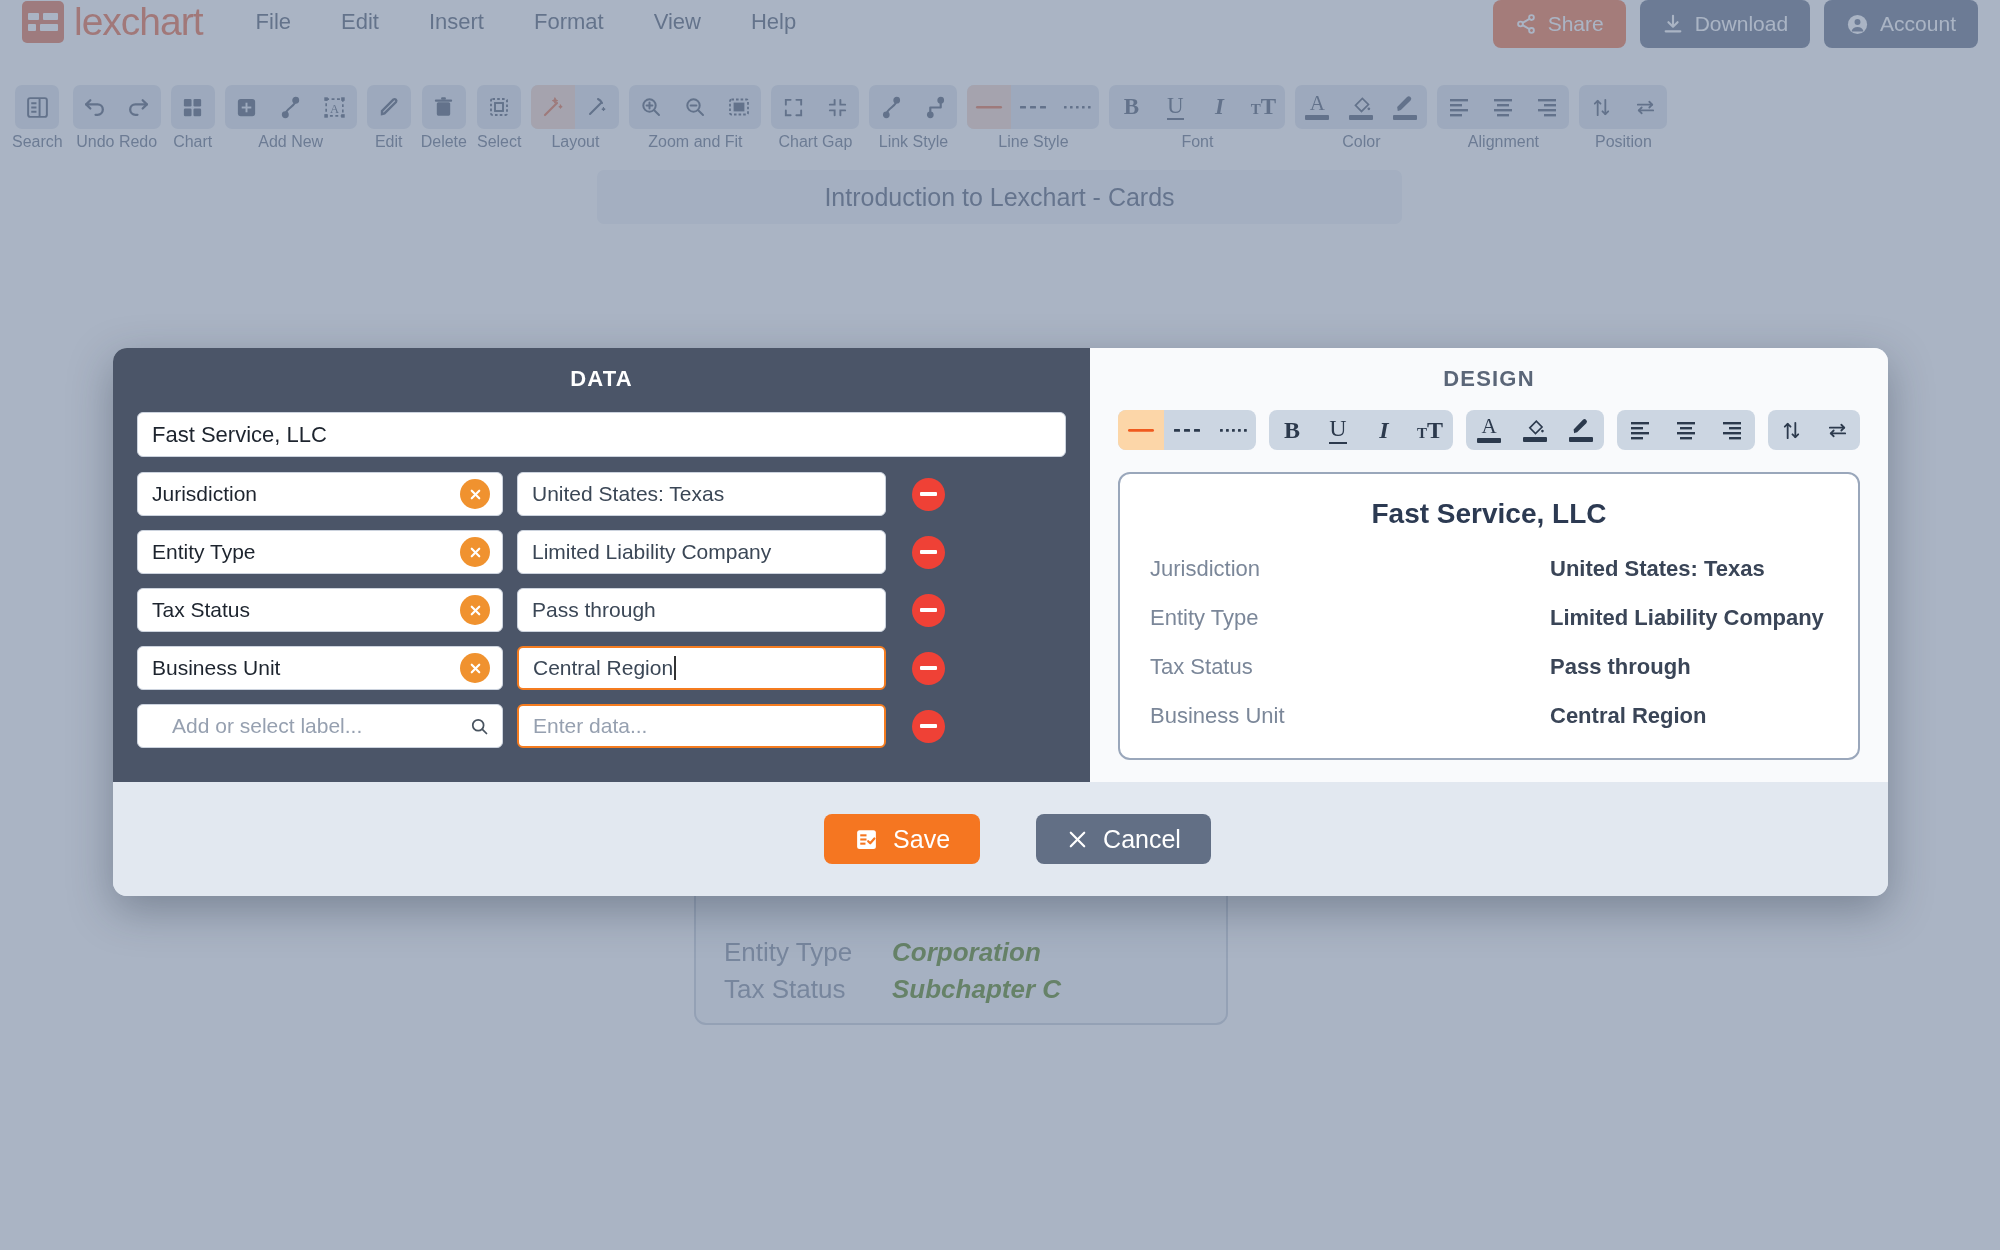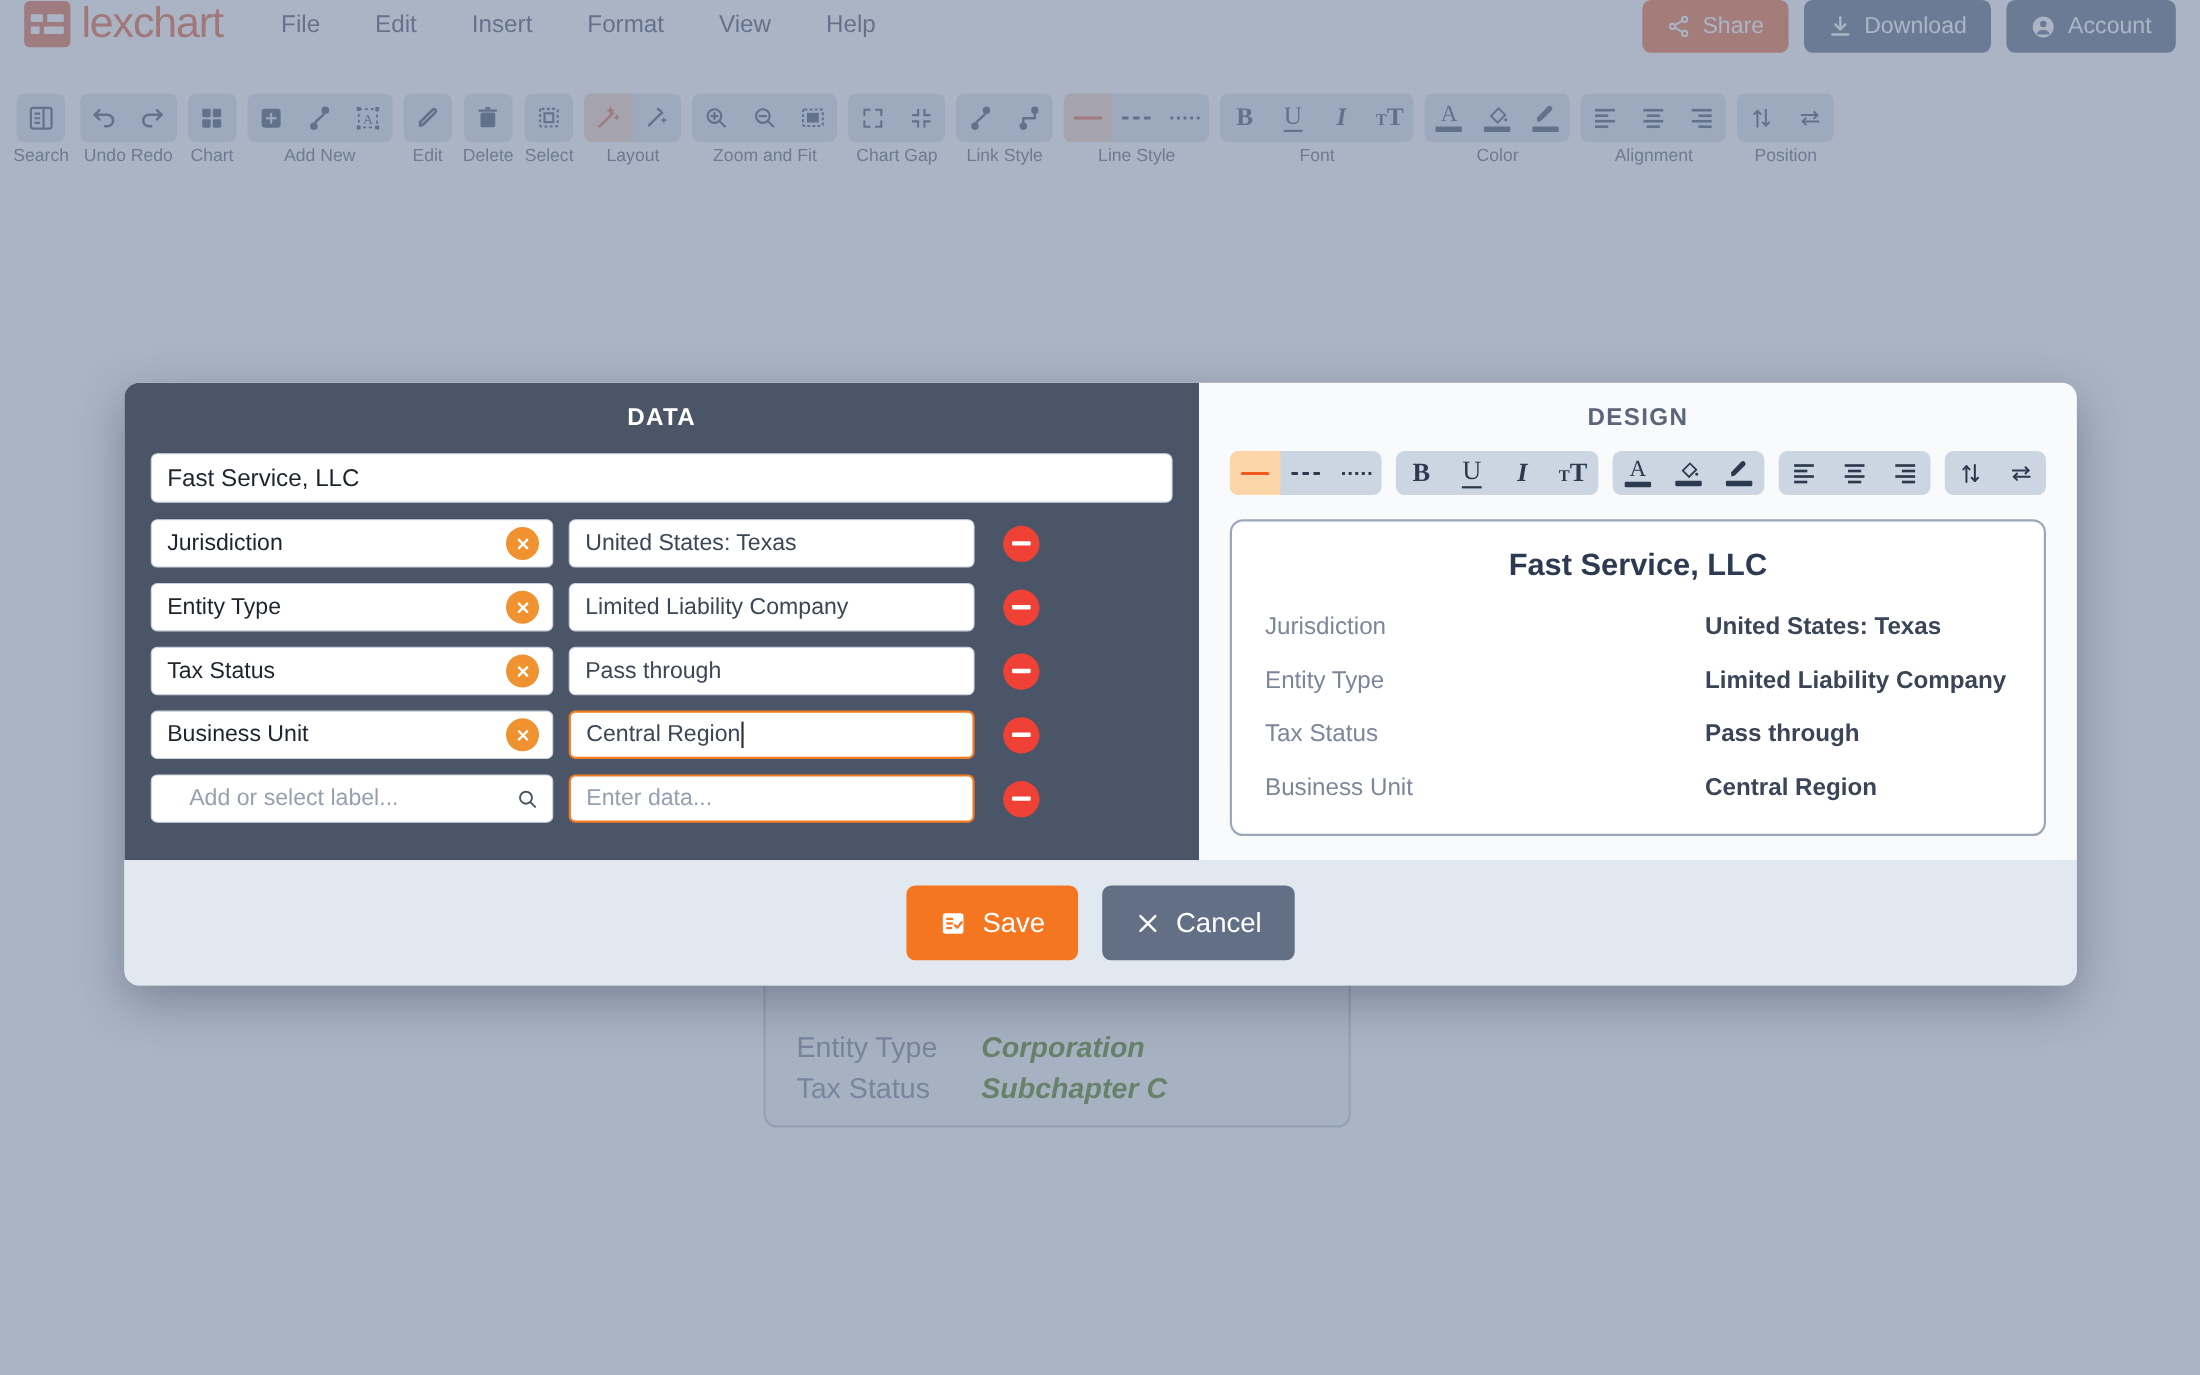"Introduction to Lexchart - Cards" div.chart-title-box { html: none -> <div> <span>Introduction to Lexchart - Cards</span> </div> }
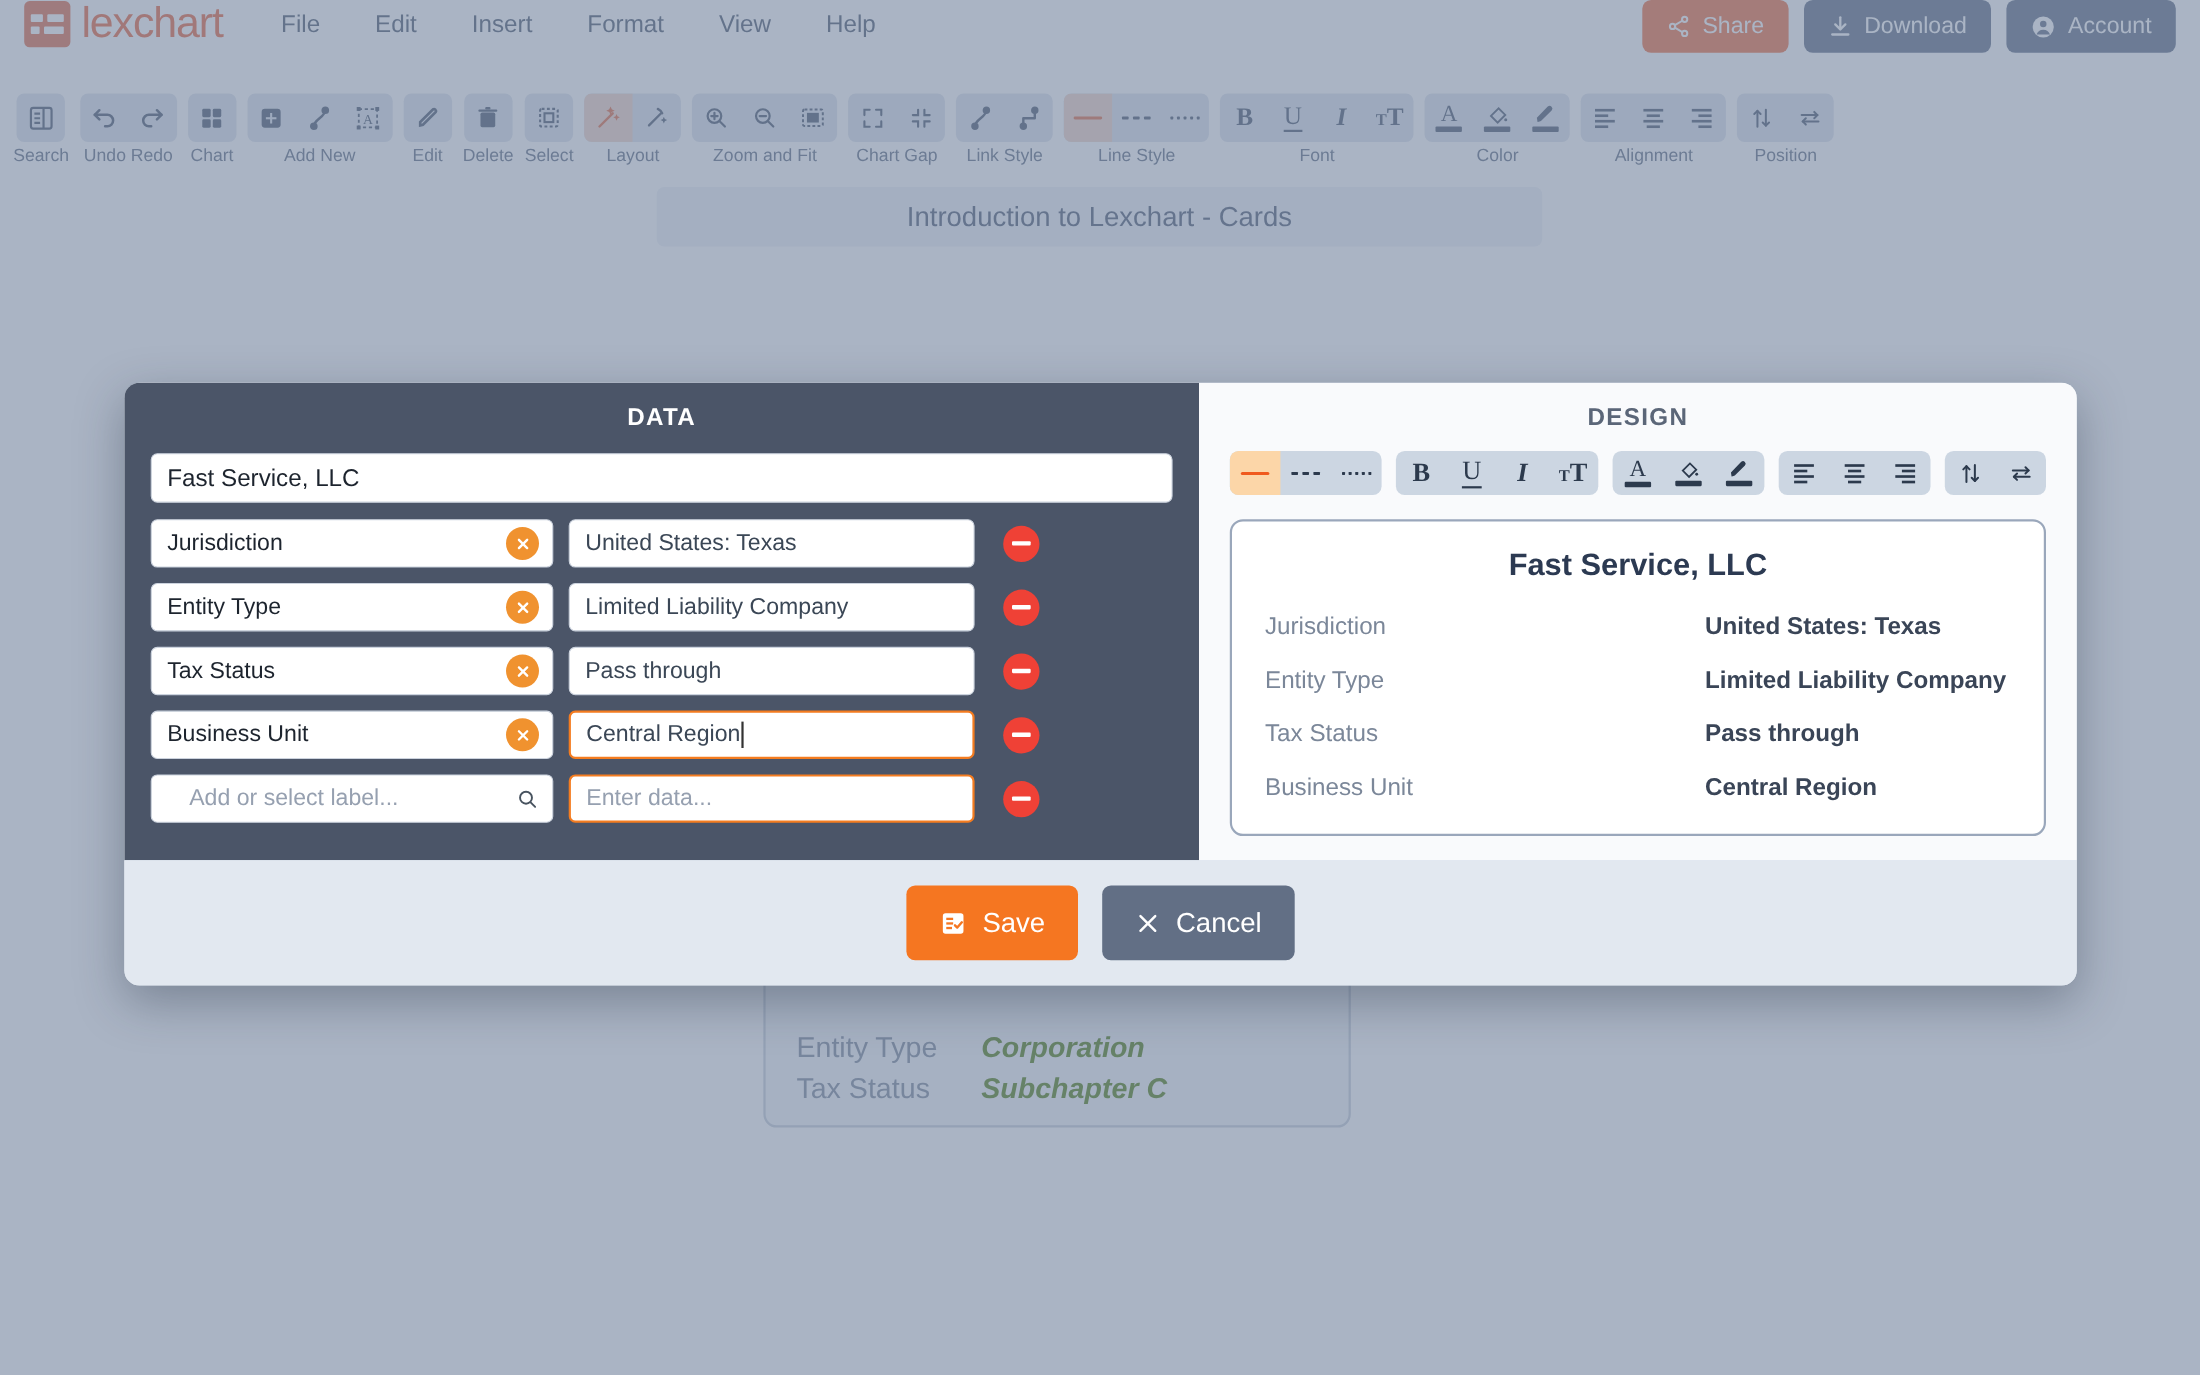"Save" .fbtn { height: 68px -> 50px; margin-left: none -> 34px }
